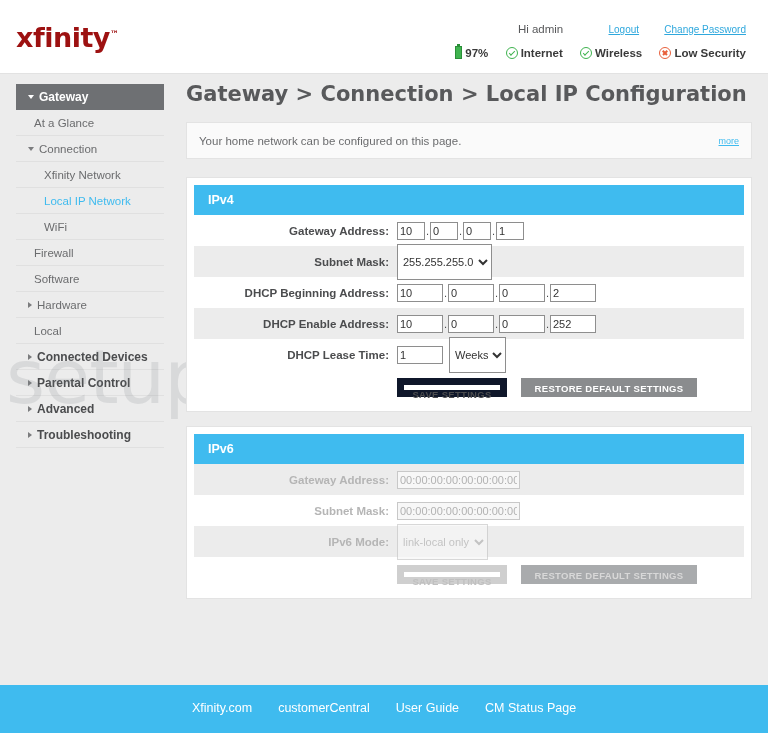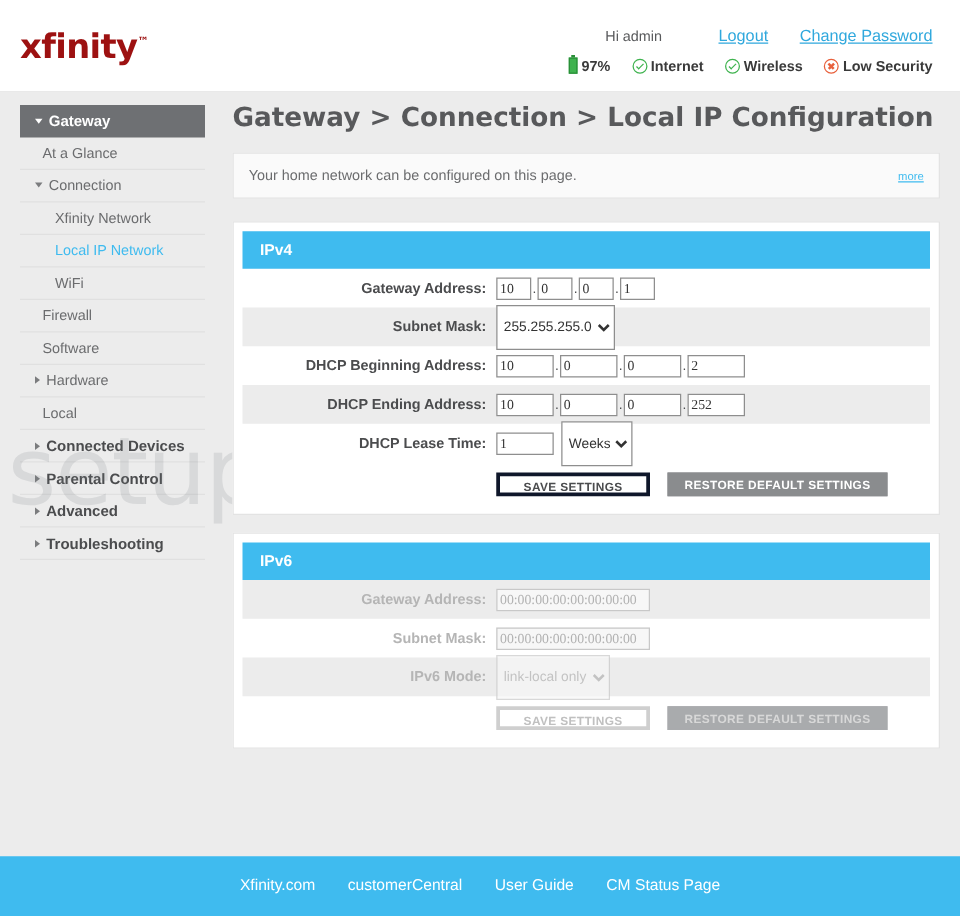"Logout" .hdr-row1 a { font-size: 13px -> 10px }
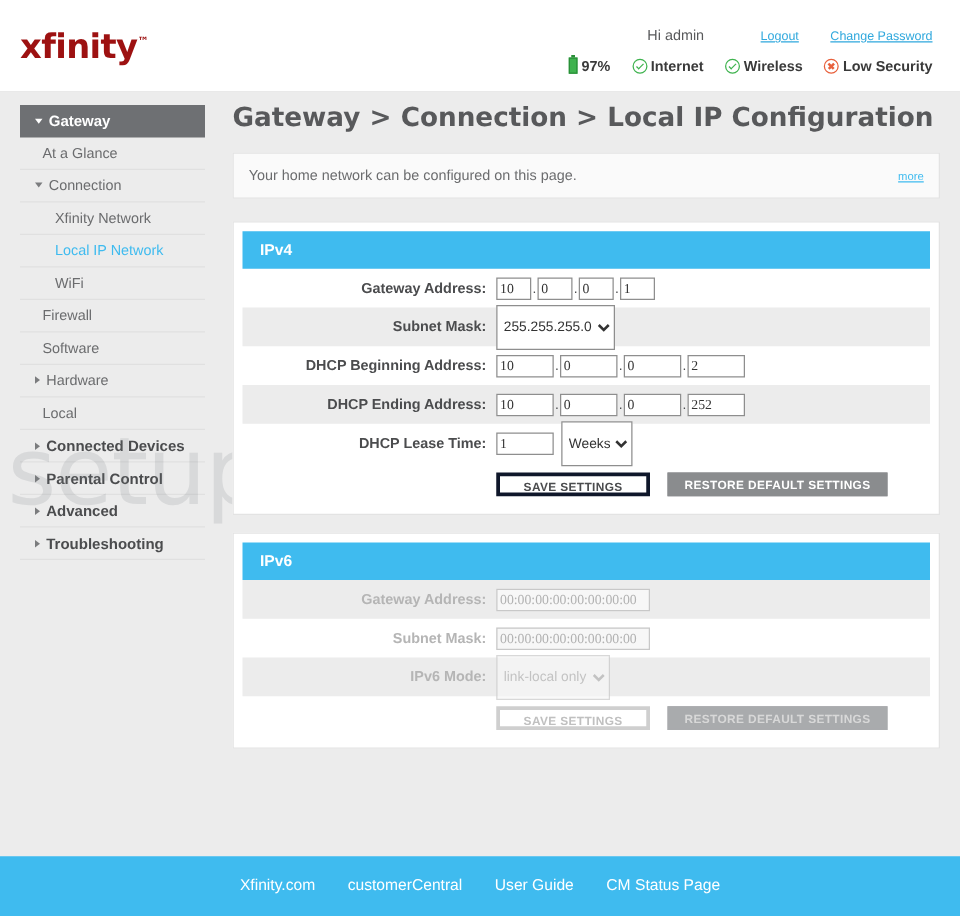"10" input.tb { font-family: Liberation Serif, serif -> Liberation Sans, sans-serif }
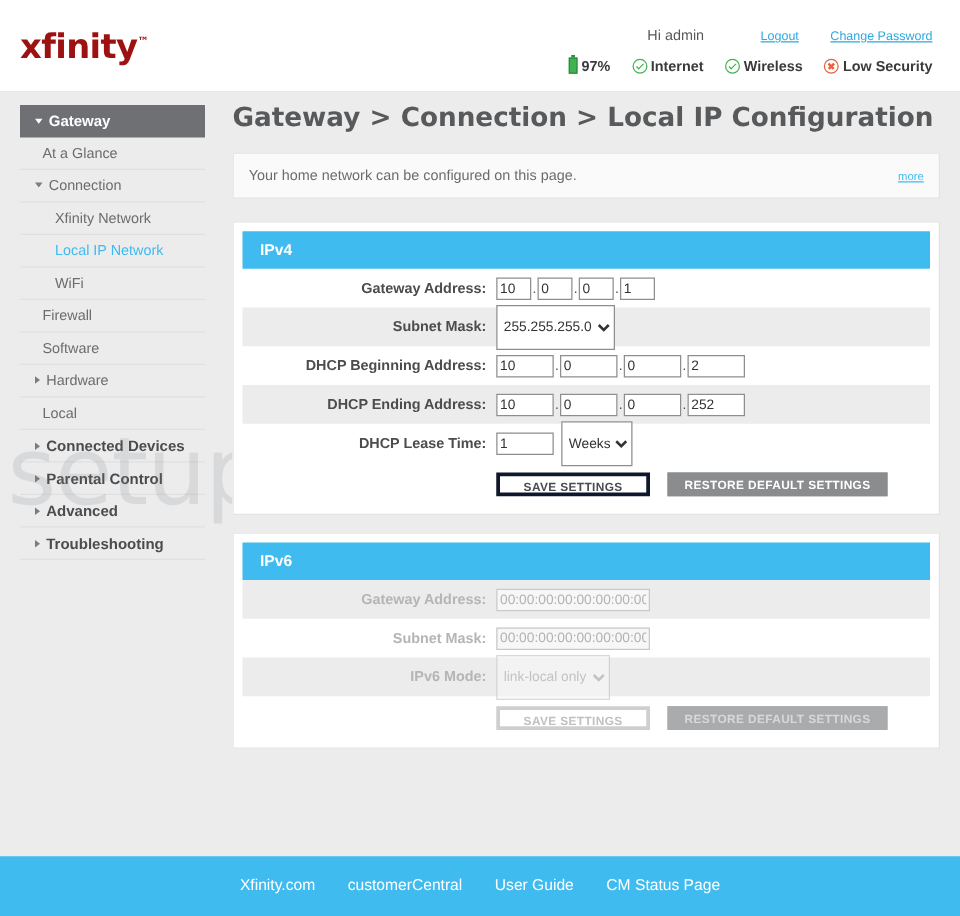"DHCP Ending Address:" div.flabel { text: Ending -> Enable }
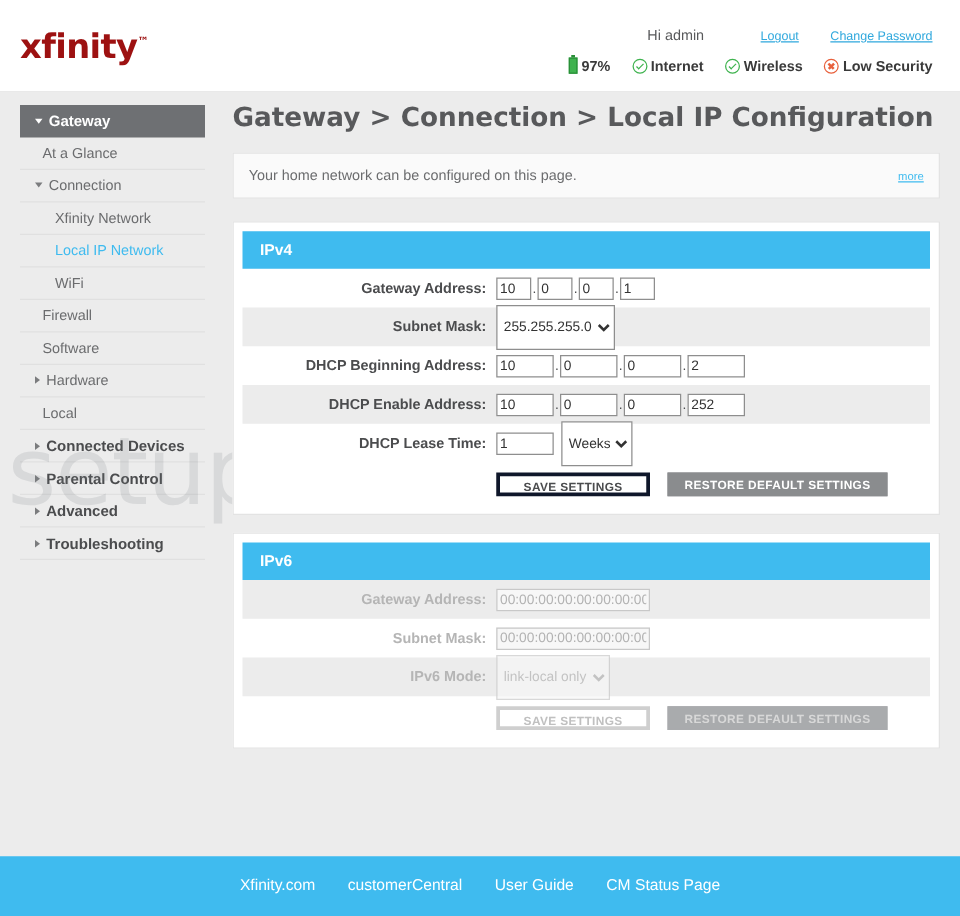"SAVE SETTINGS" .btn-save { border: 3px solid #0f172a -> 7px solid #0f172a; width: 123px -> 110px }
